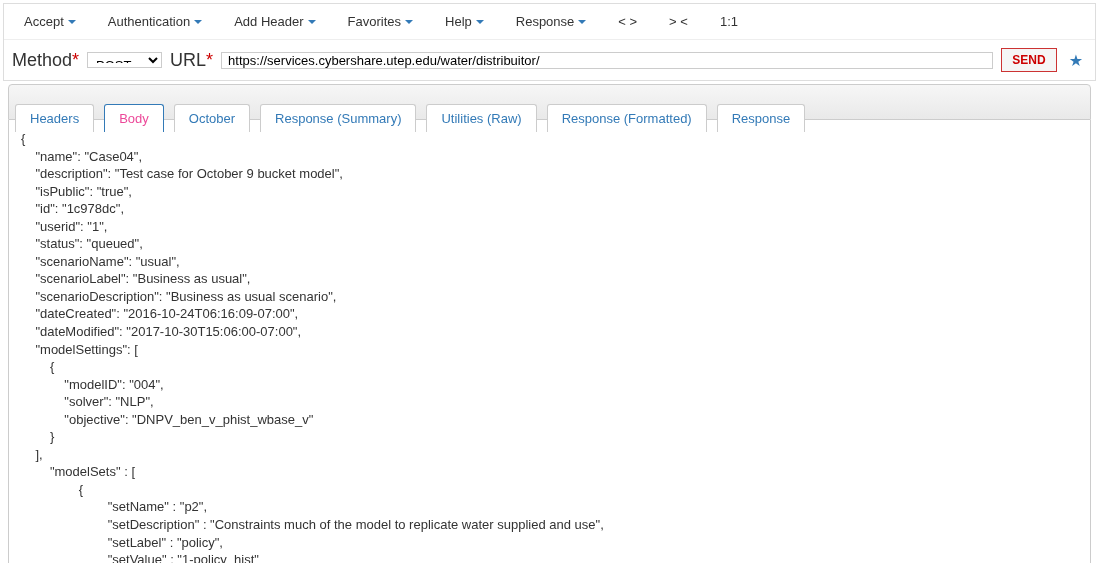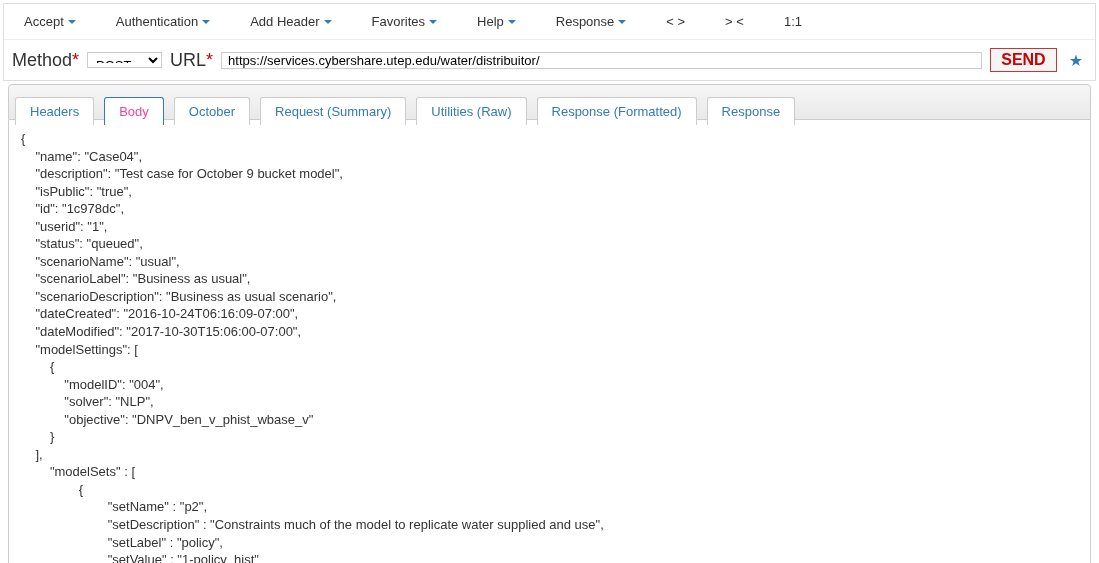"Accept" .menubar { gap: 16px -> 8px }
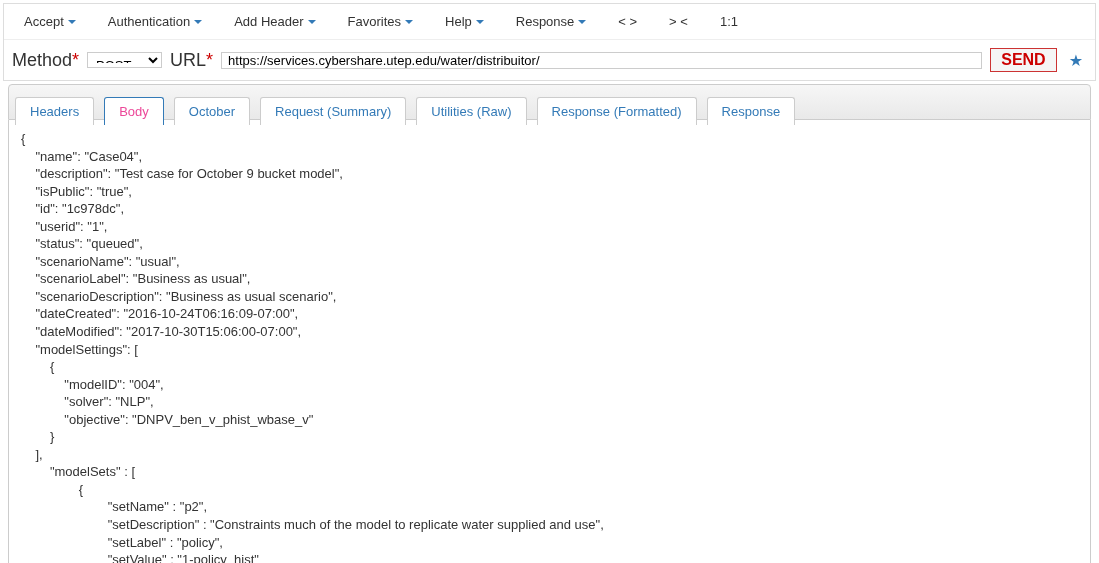"SEND" .send-btn { font-size: 16px -> 12px }
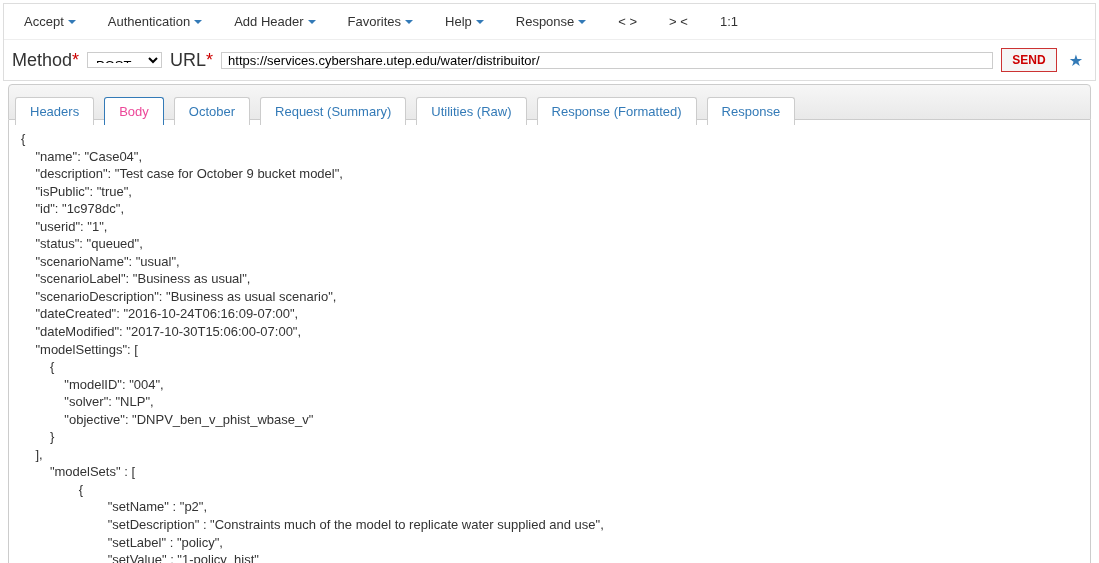"Headers" .tab { top: 6px -> 13px }
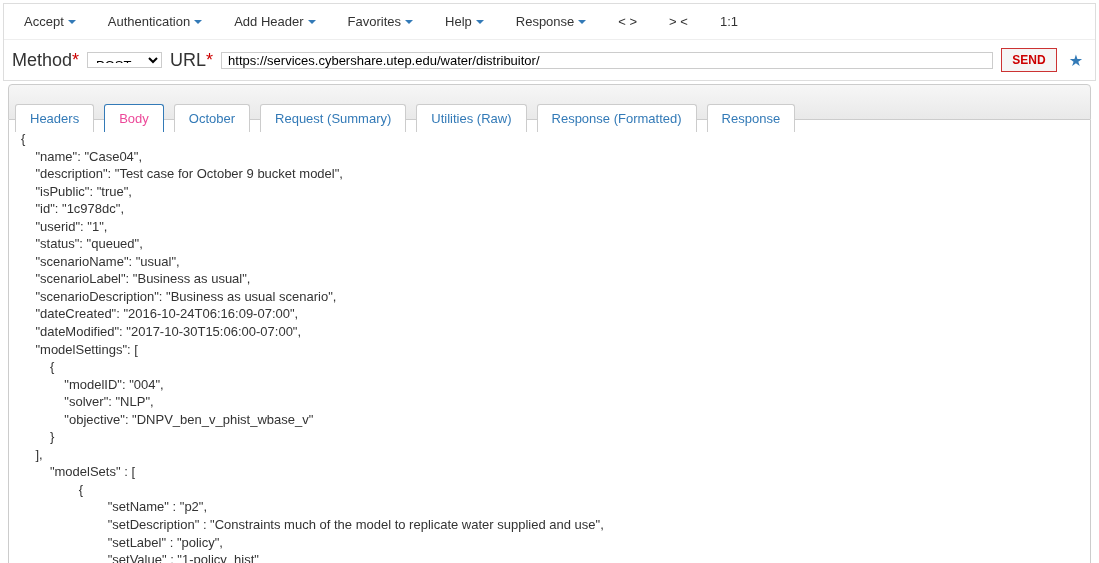"Request (Summary)" div.tab { text: Request -> Response }
